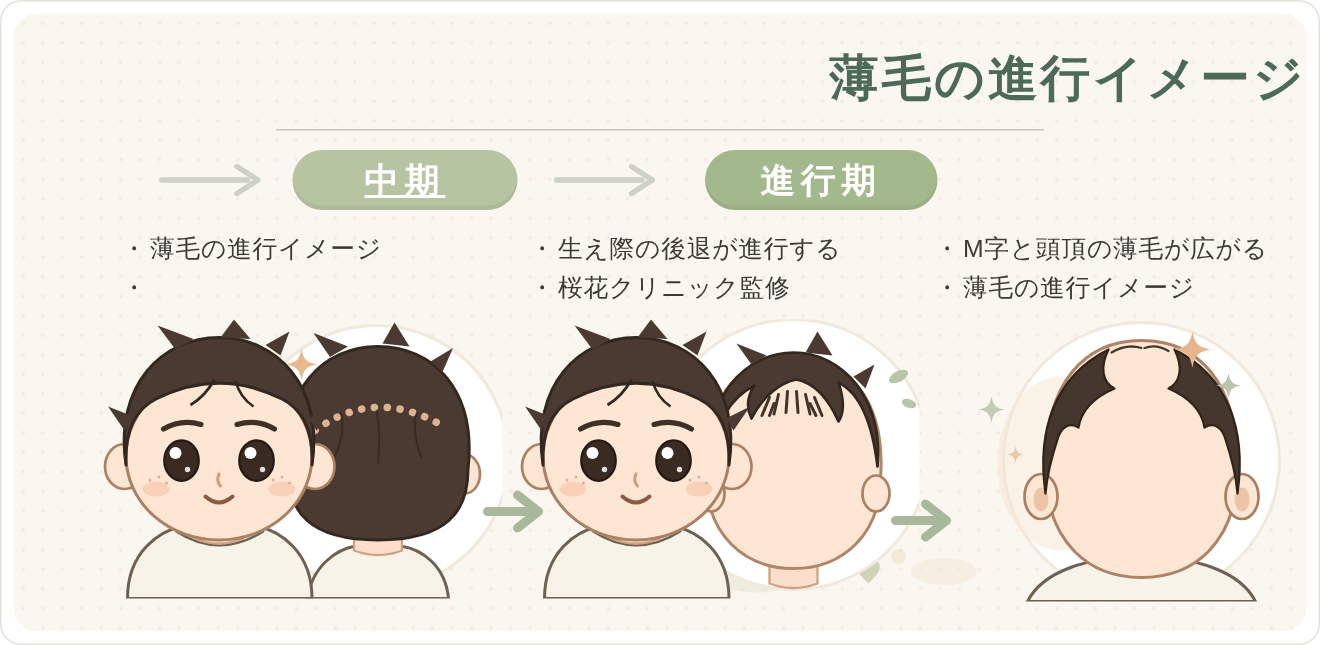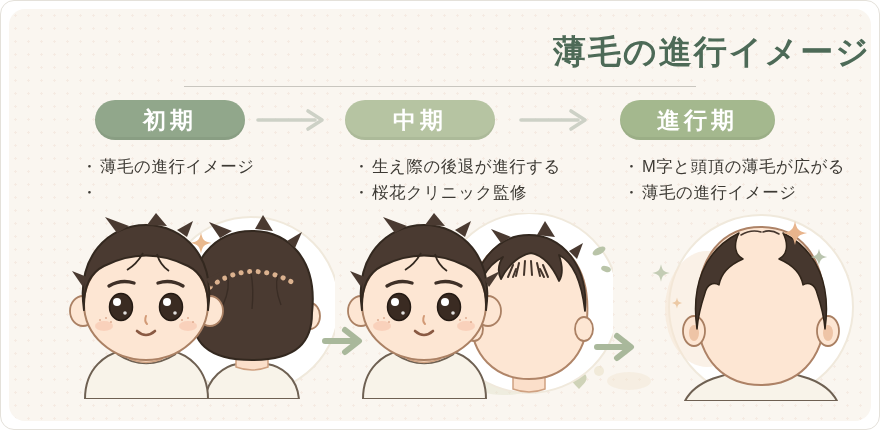"初期" div.badge { html: <div> <span>初期</span> </div> -> none }
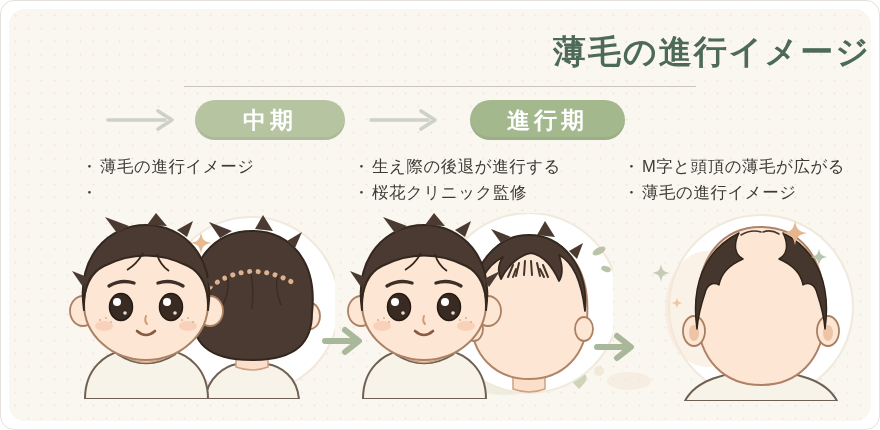"中期" .badge-middle { text-decoration: none -> underline }
